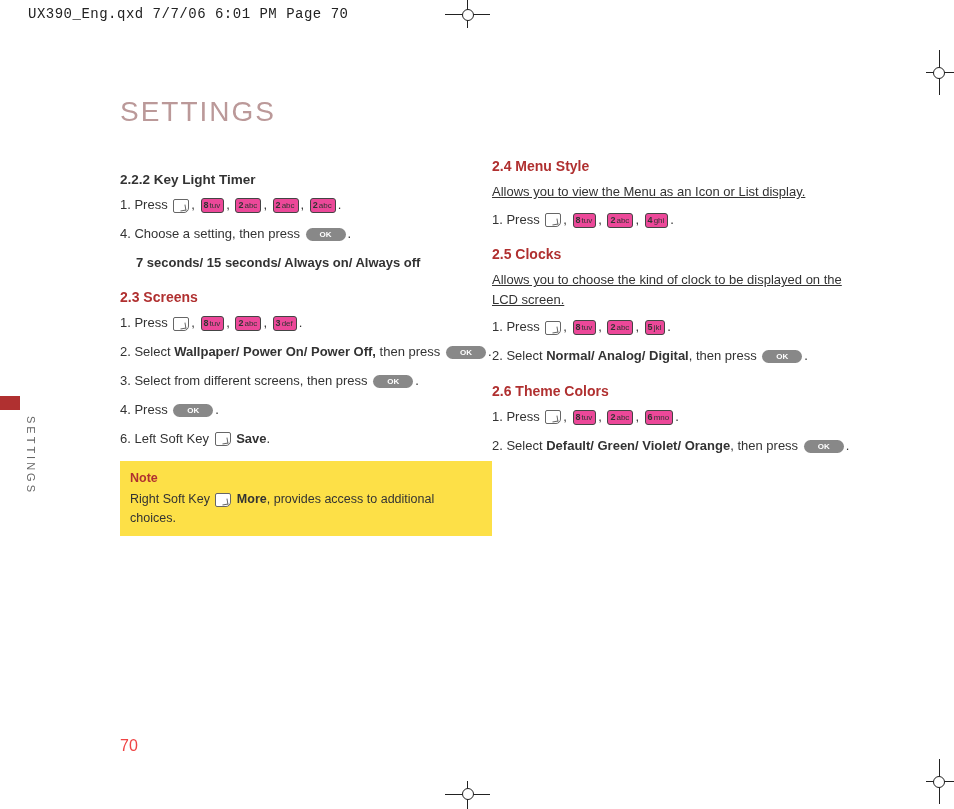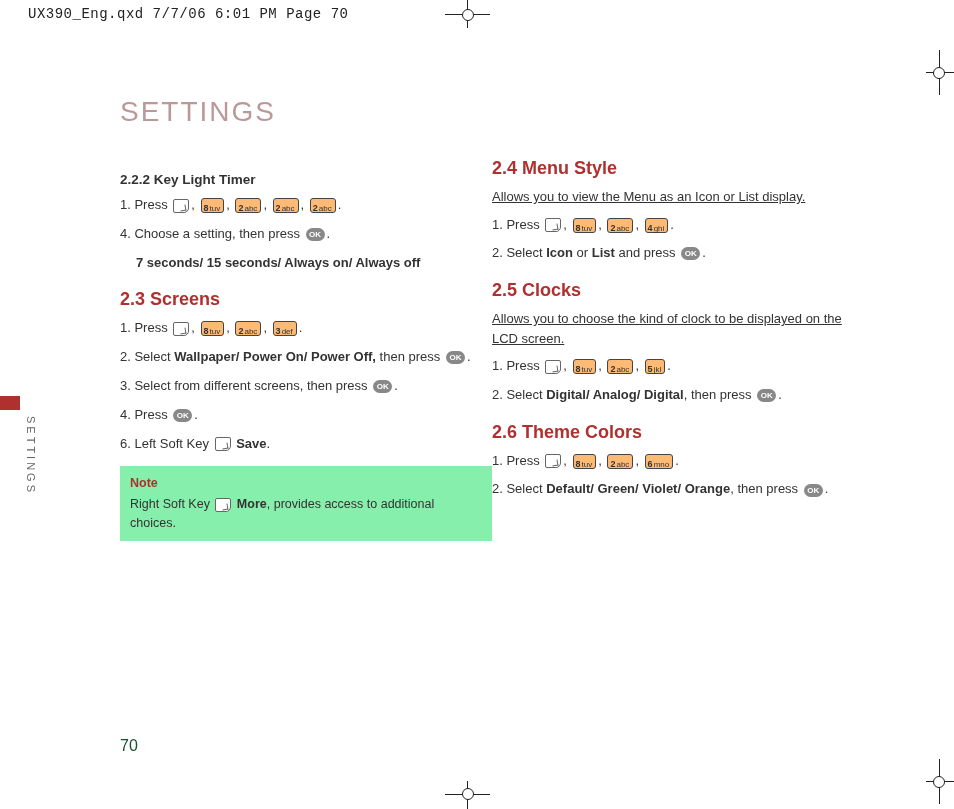"2.4 Menu Style" .sect-red { font-size: 18px -> 14px }
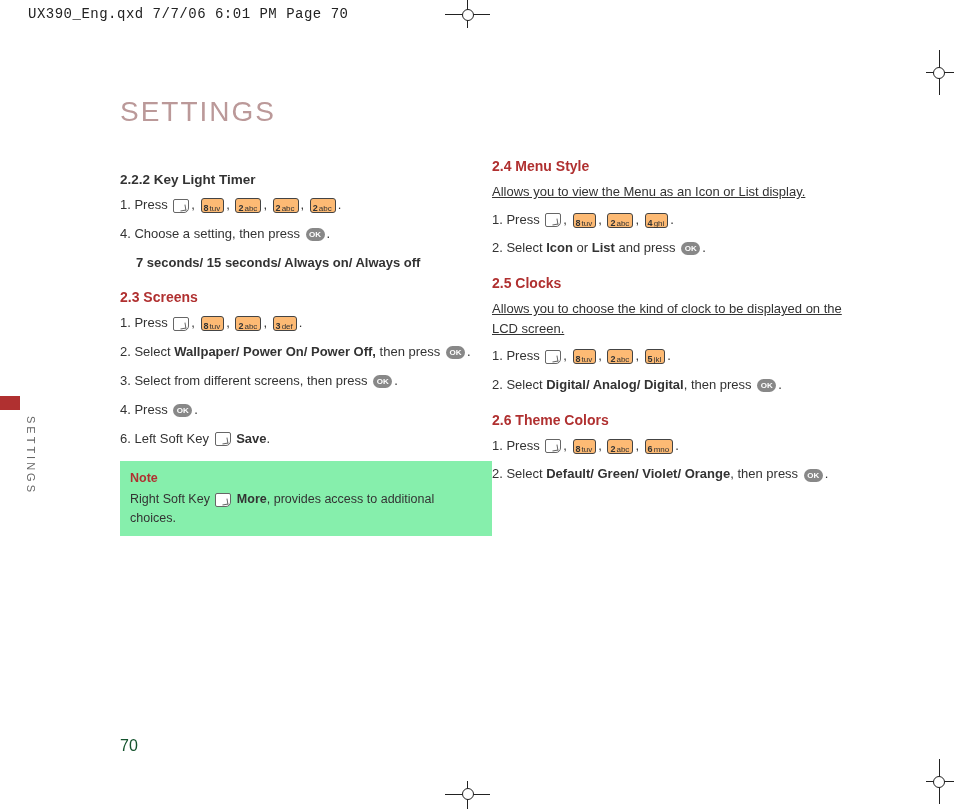"8tuv" .ic-key { background: #fdba74 -> #ec4899; line-height: 19px -> 13px }
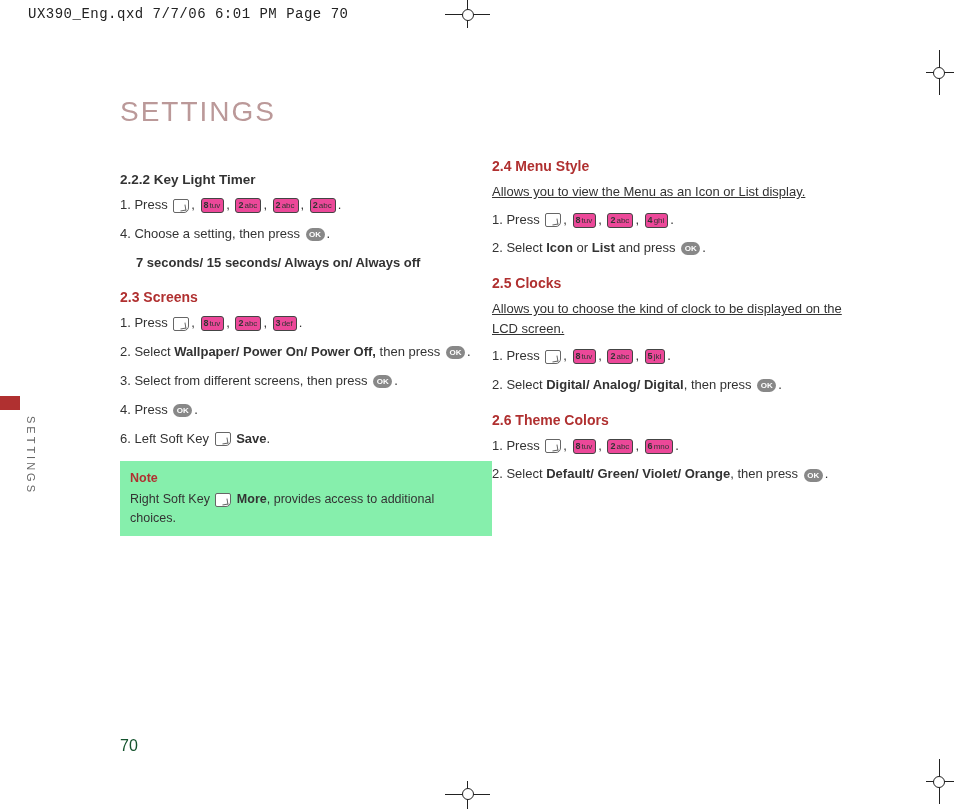"OK" .ic-ok { width: 19px -> 40px }
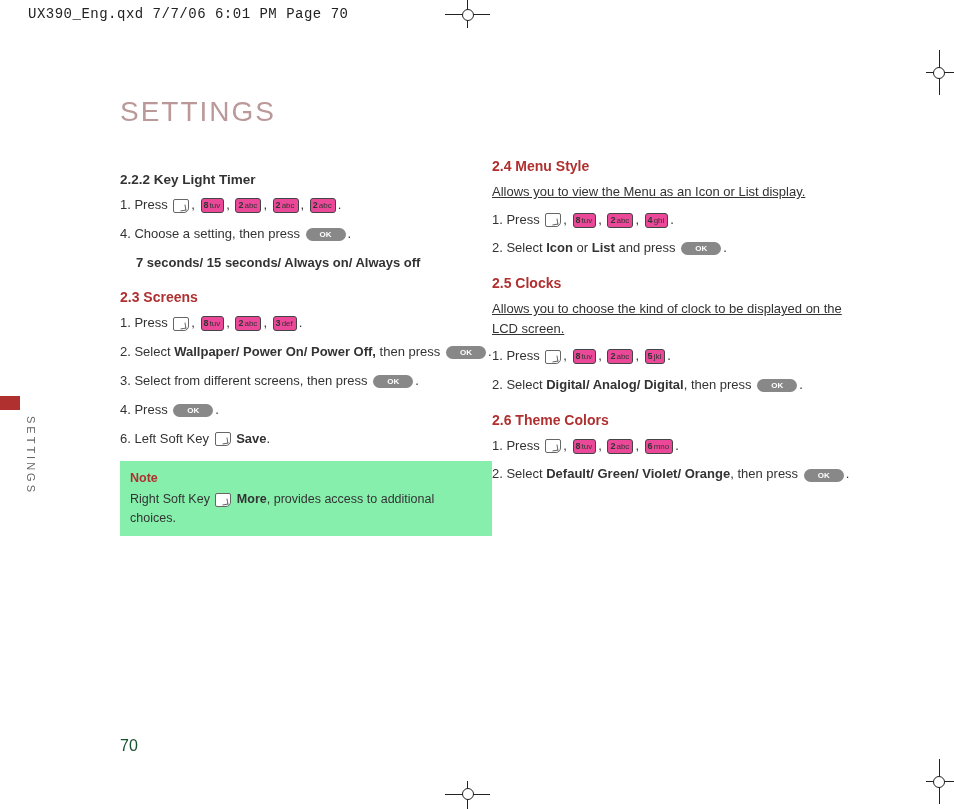"2. Select Icon or List" div.step { html: <div> <span>2. Select </span><span>Icon</span><span> or </span><span>List</span><span> and press </span> <span>OK</span>. </div> -> none }
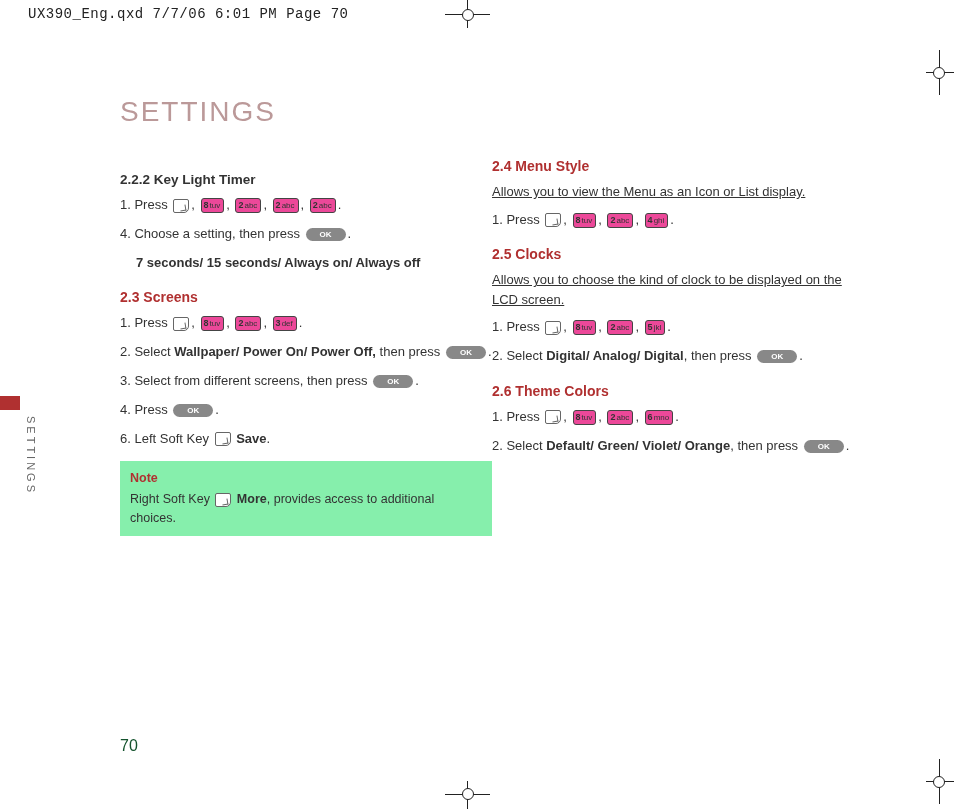"Digital/ Analog/ Digital" span.bold { text: Digital/ -> Normal/ }
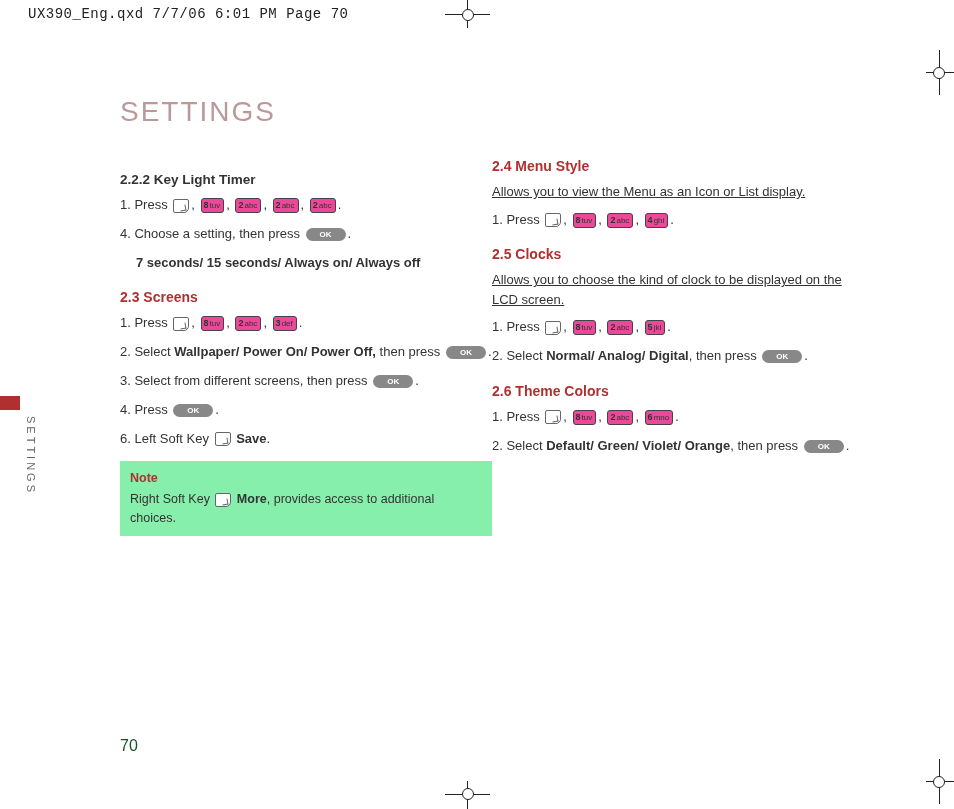"Note" .note-box { background: #86efac -> #fde047 }
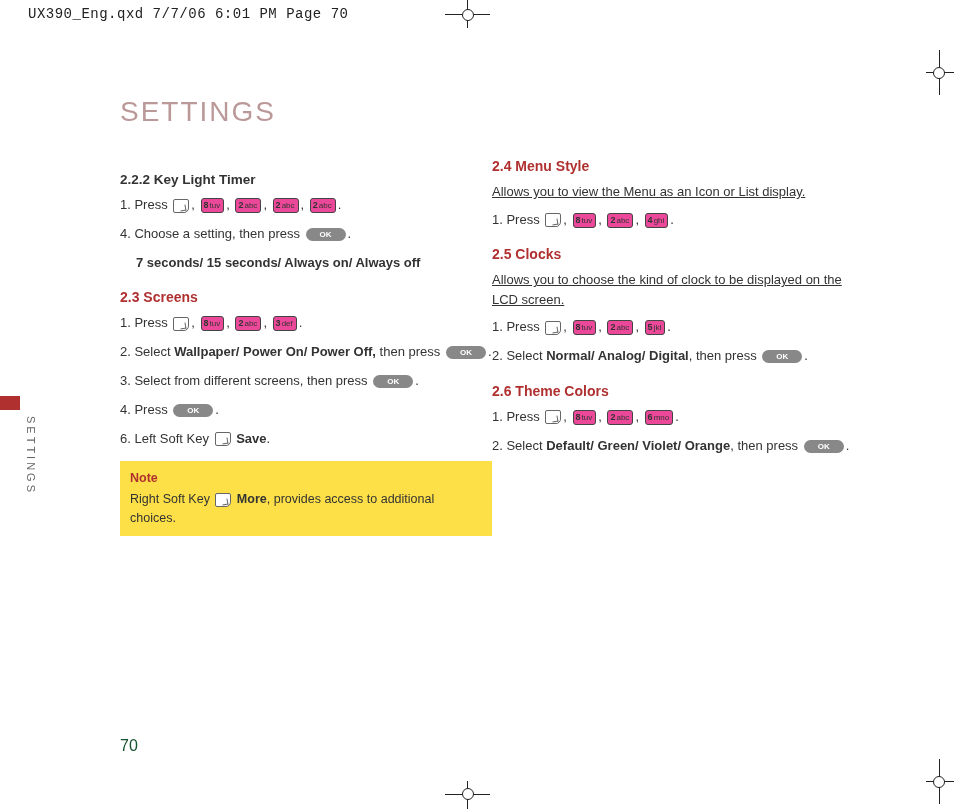"70" .page-num { color: #14532d -> #ef4444 }
